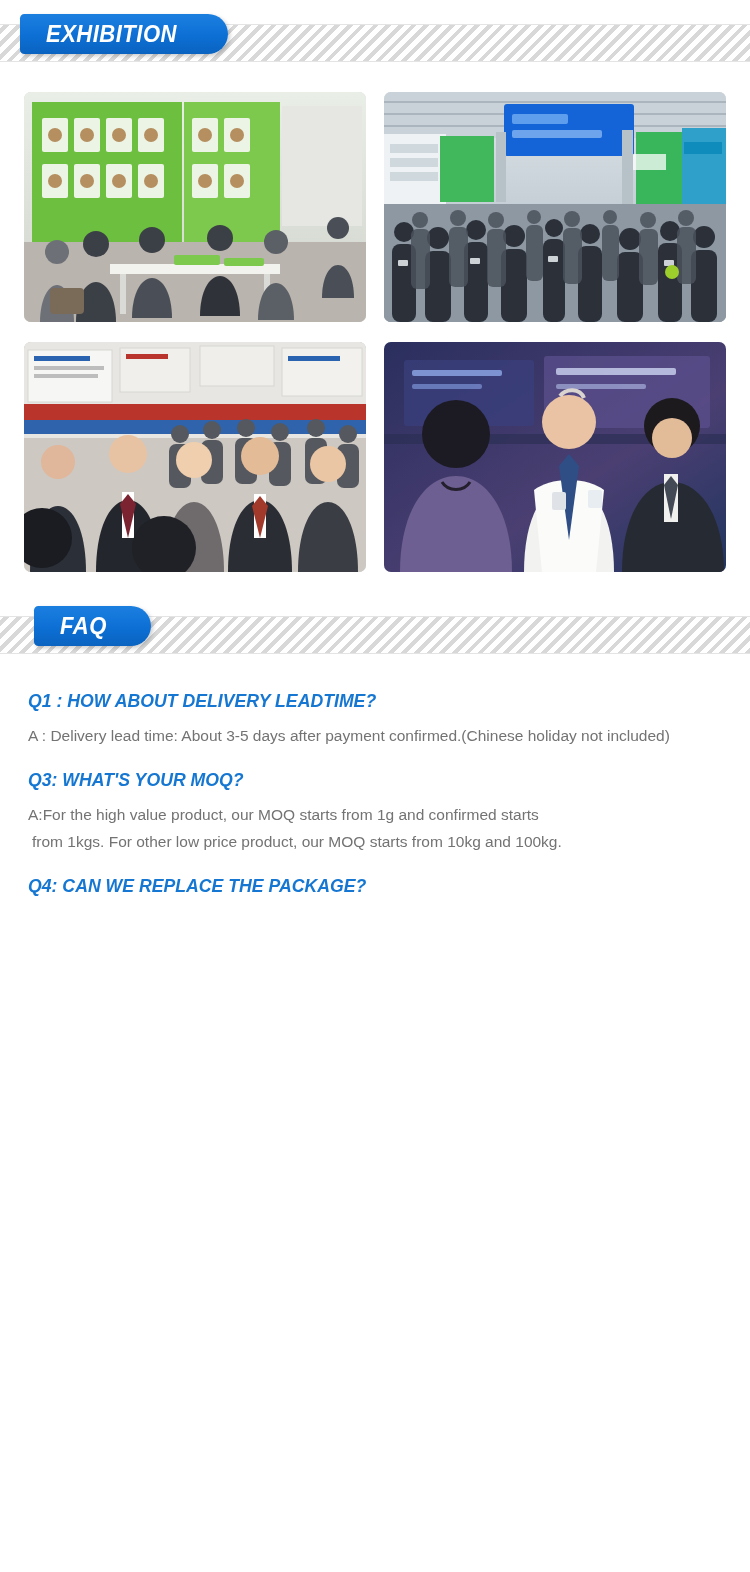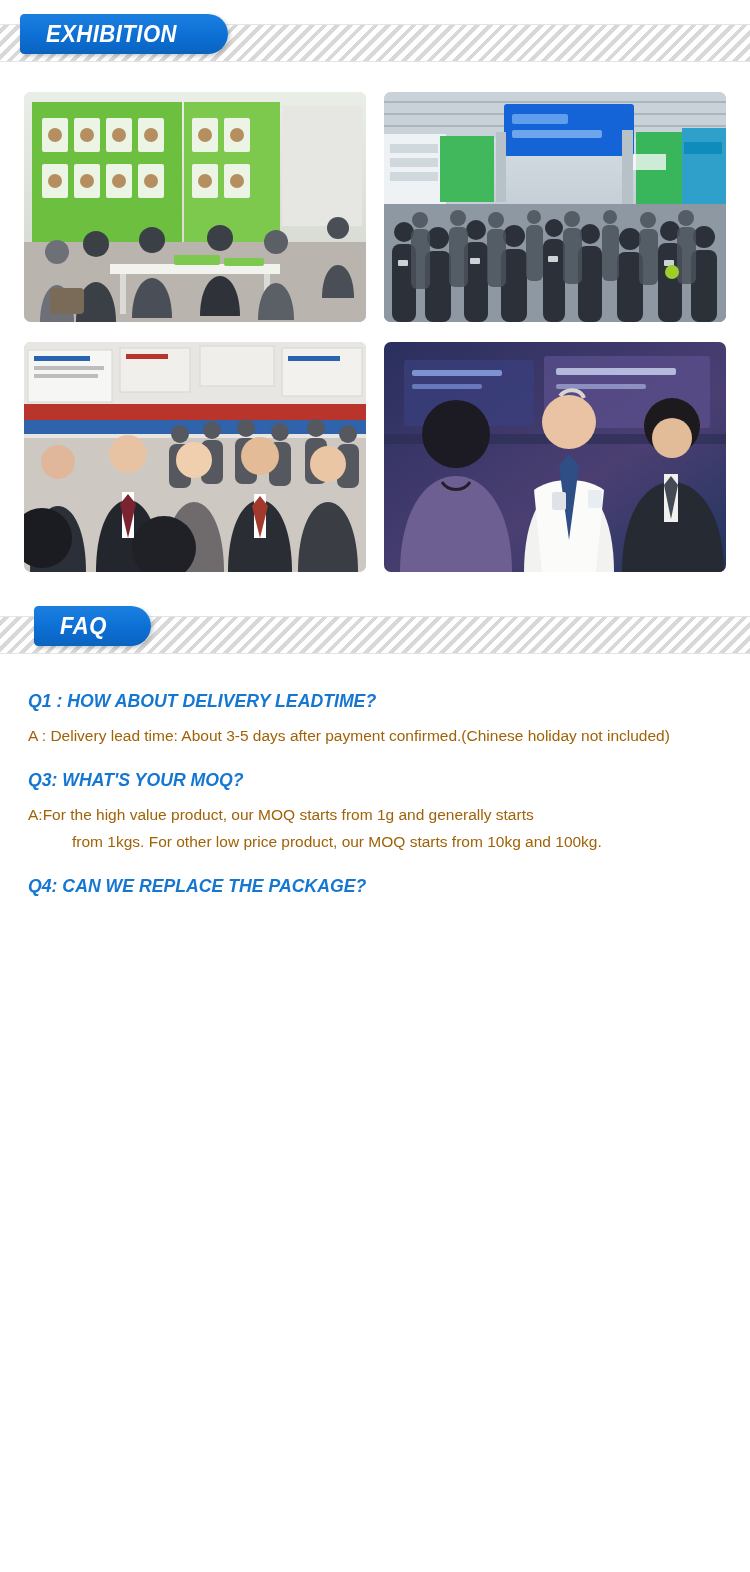"A : Delivery lead time:" .faq-a { color: #a16207 -> #737373 }
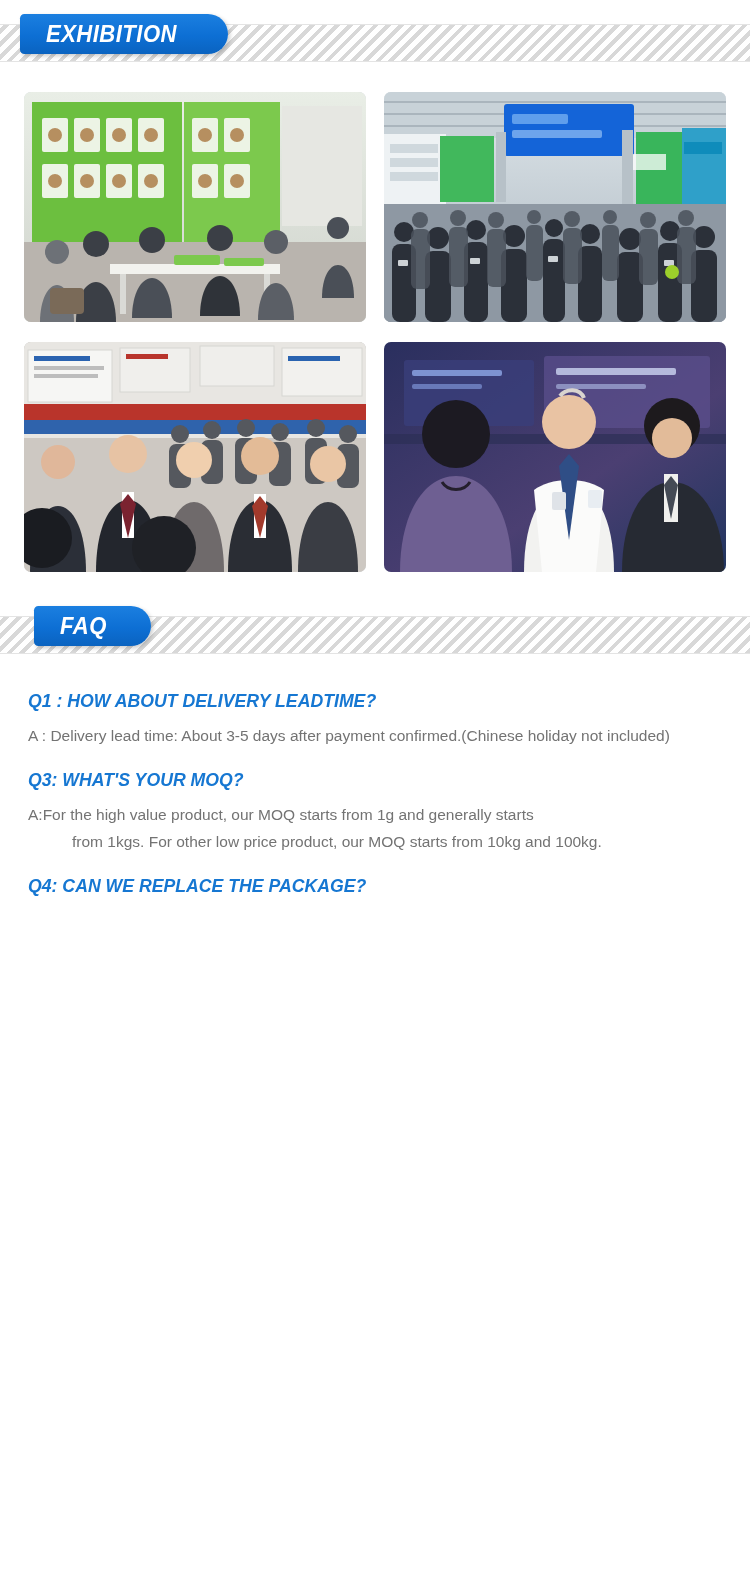"A:For the high value product," p.faq-a { text: generally -> confirmed }
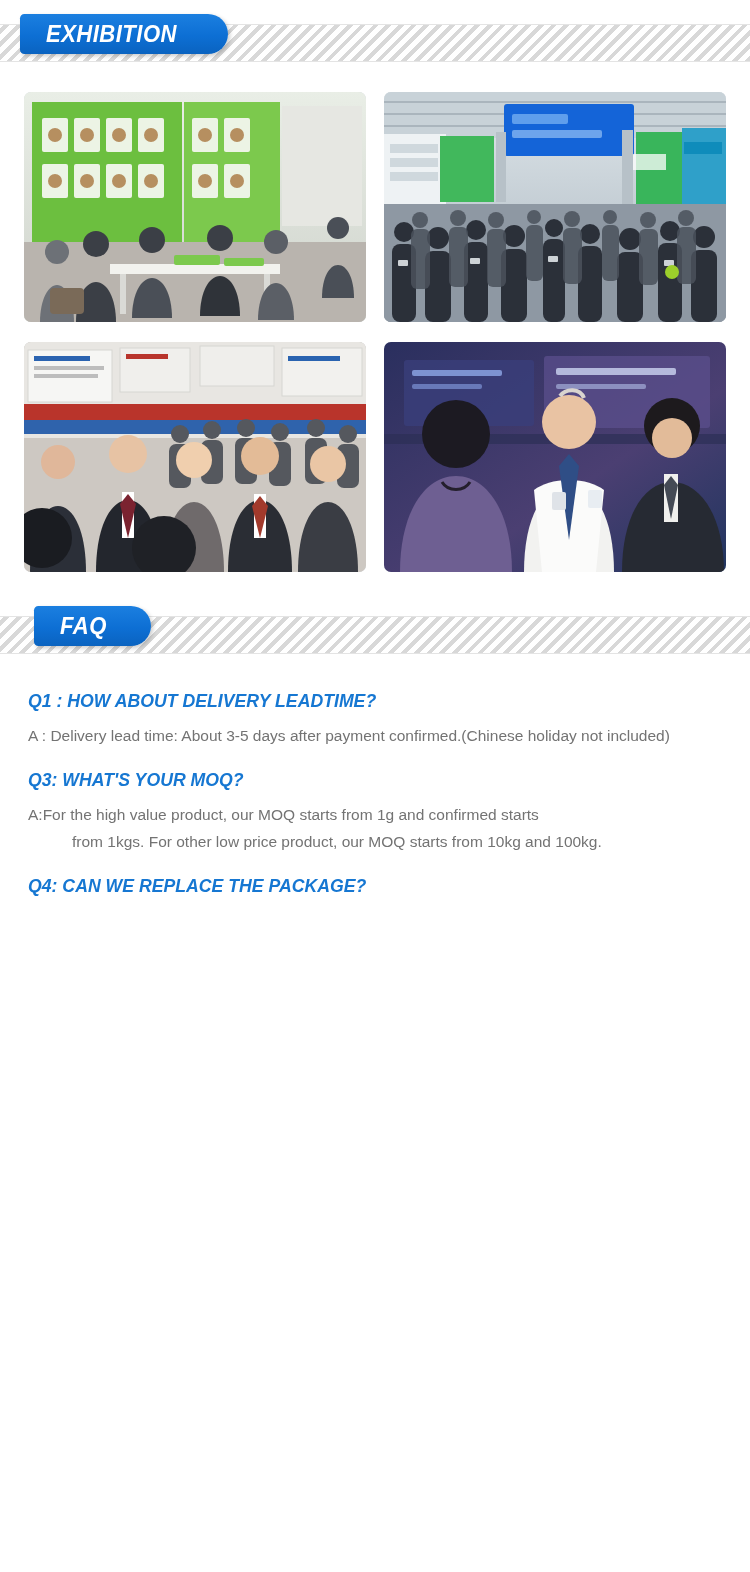"from 1kgs. For other low" .faq-a.indent { margin-left: 40px -> none }
